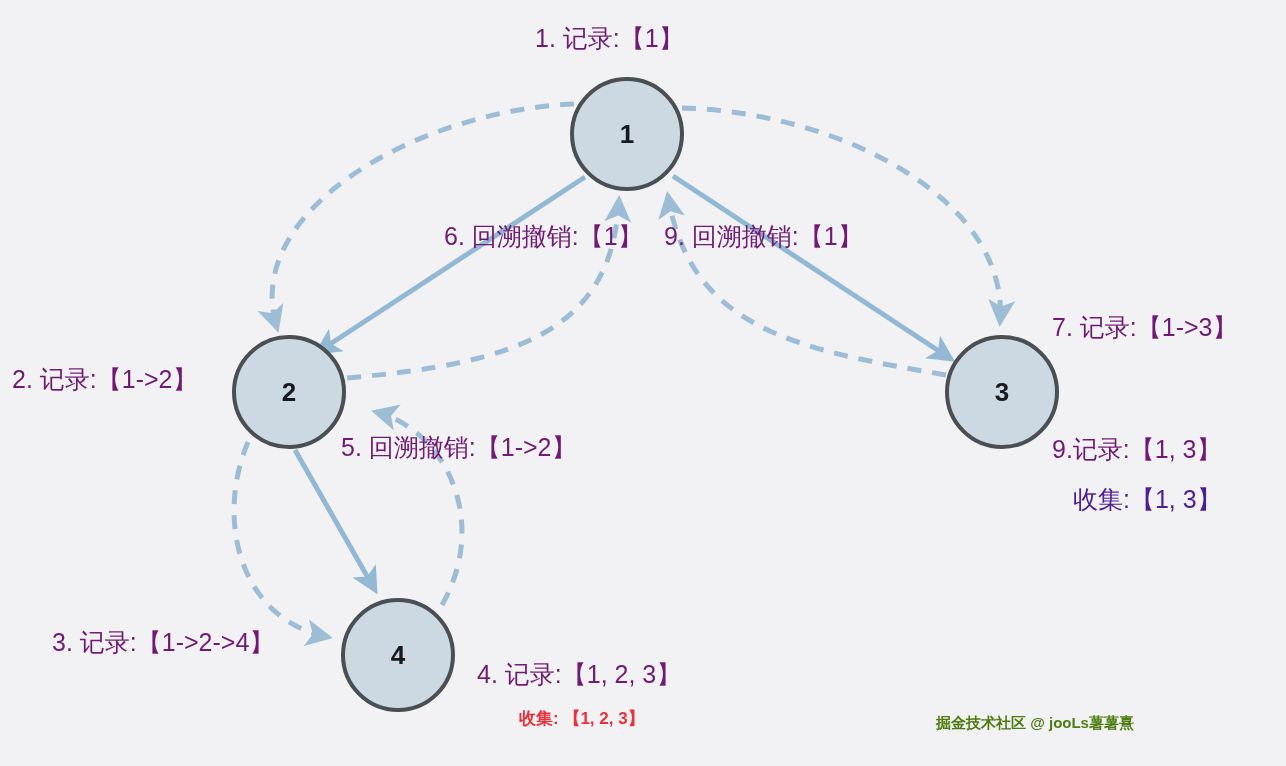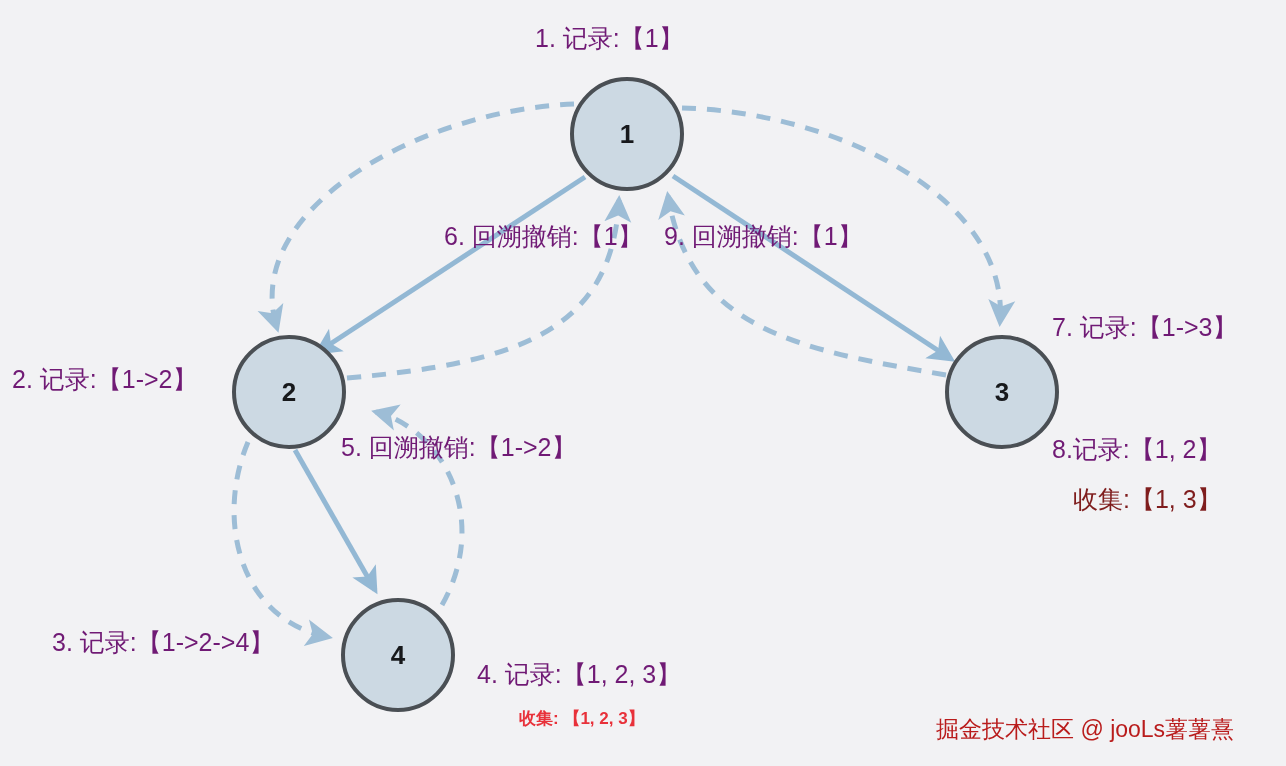"8.记录:【1, 2】" div.lbl { text: 8.记录:【1, 2 -> 9.记录:【1, 3 }
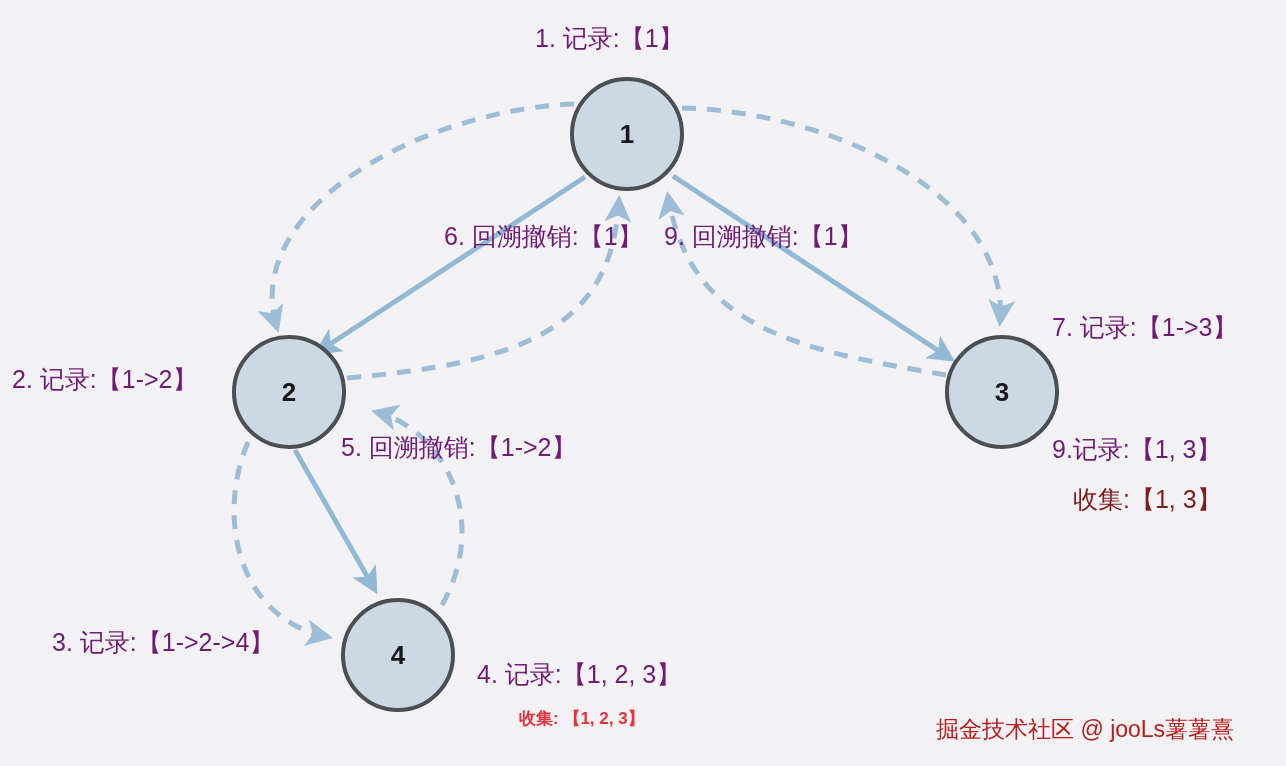"收集:【1, 3】" .lbl.red { color: #7f1d1d -> #4c1d95 }
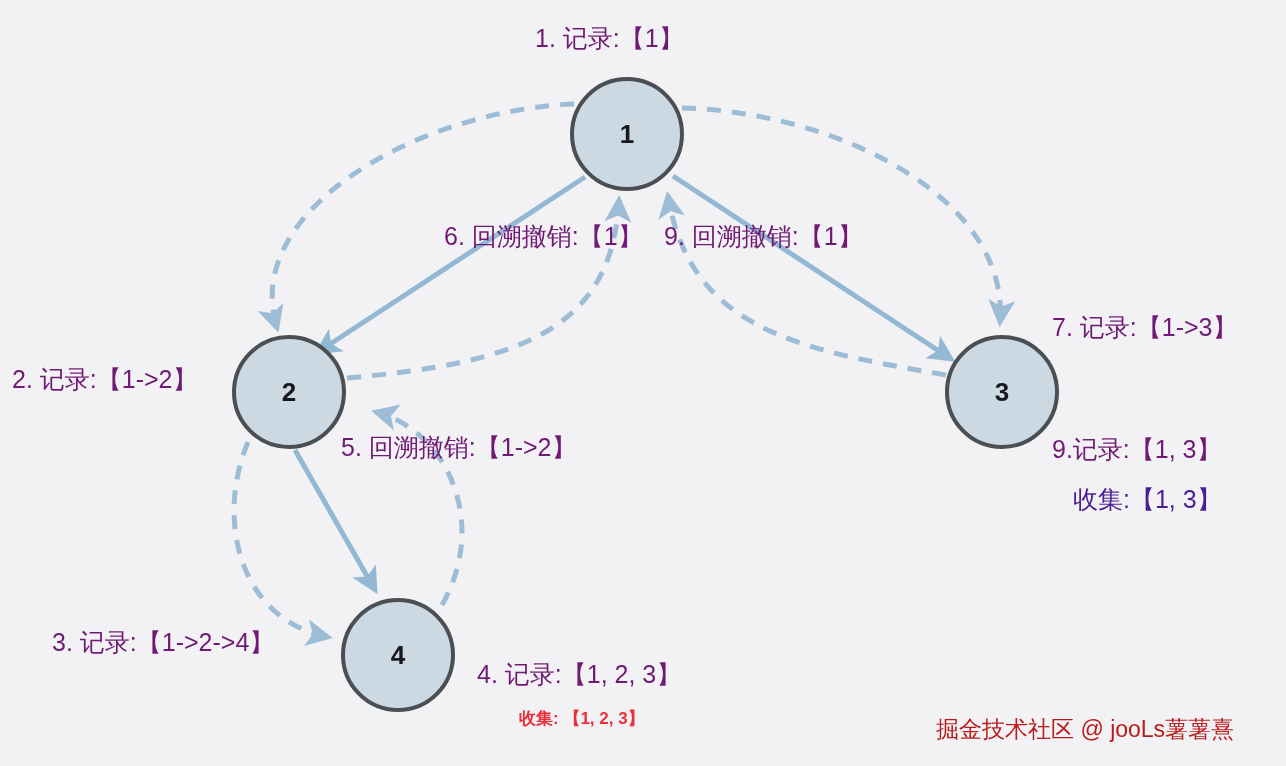"掘金技术社区 @ jooLs薯薯熹" .watermark { color: #b91c1c -> #4d7c0f; font-size: 23px -> 15px; font-weight: none -> bold }
